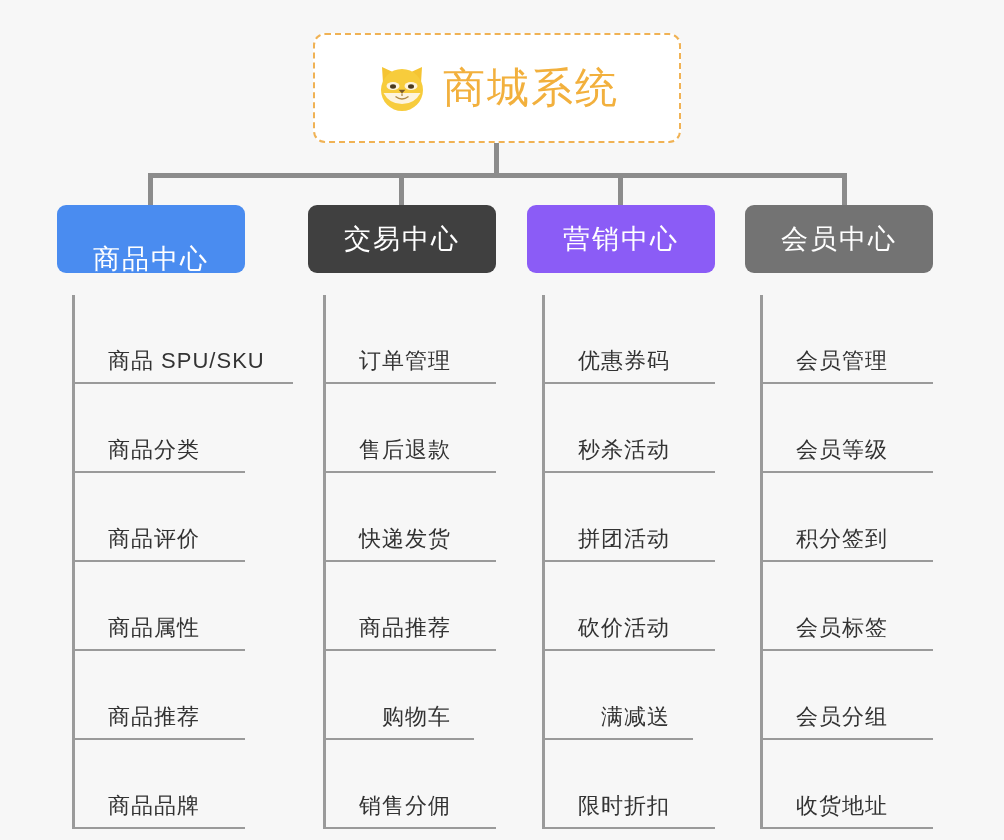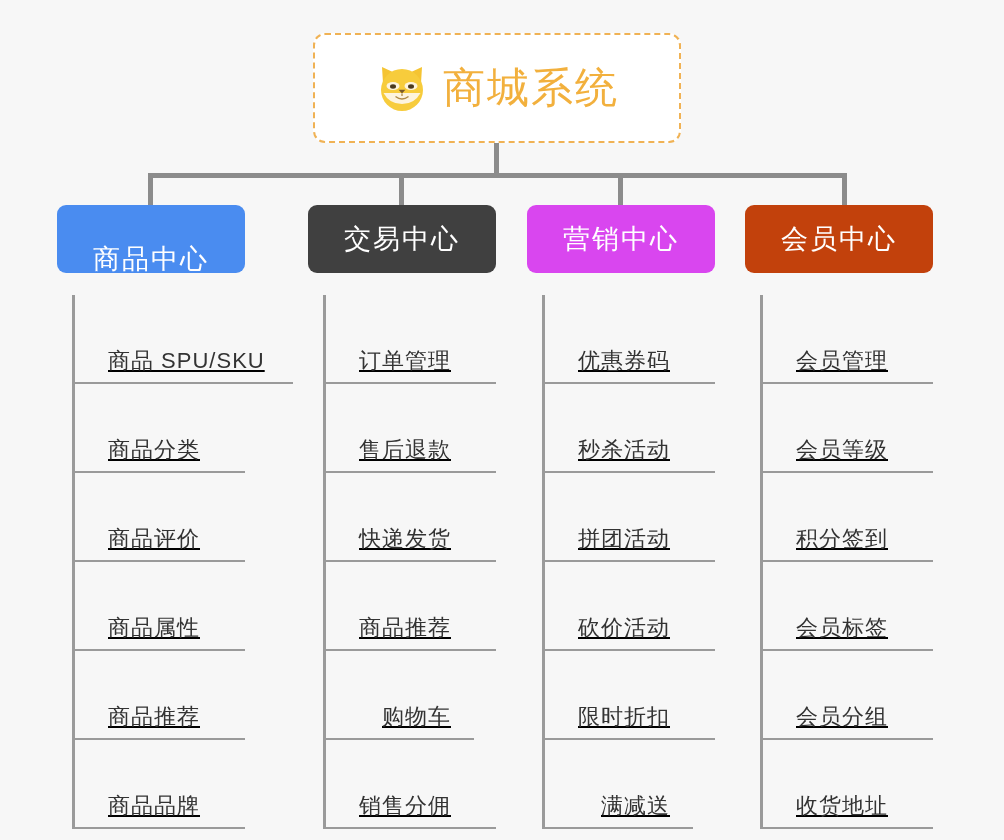"营销中心" .cat-orange { background: #d946ef -> #8b5cf6 }
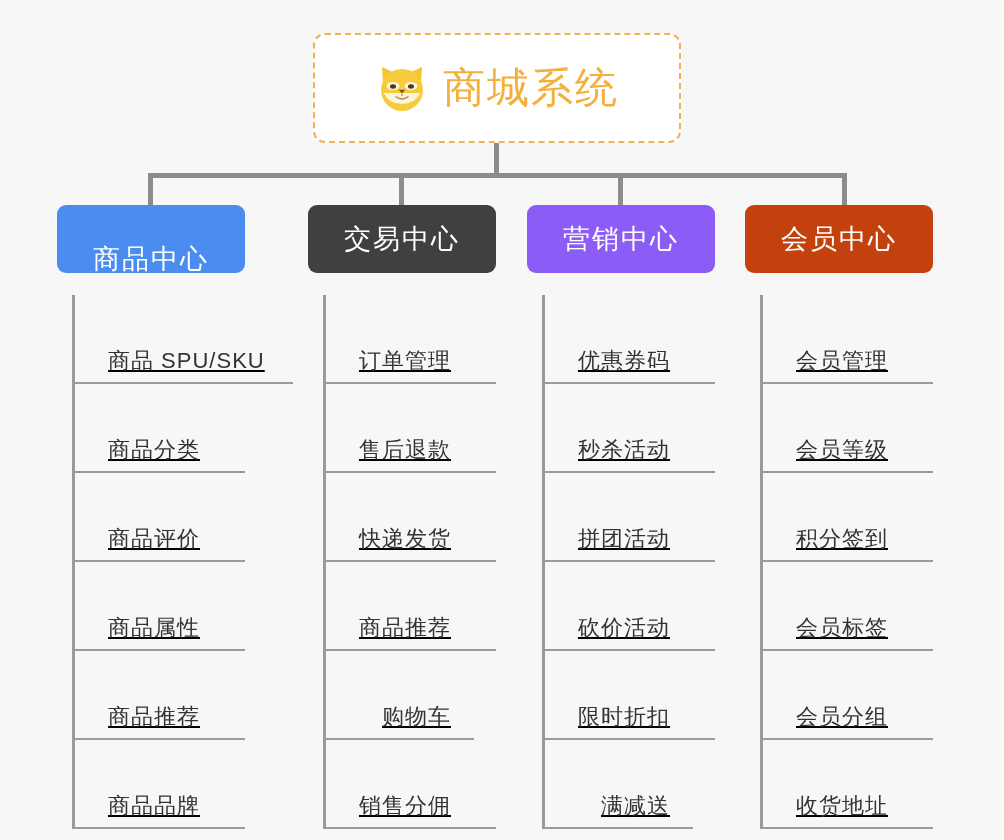"会员中心" .cat-green { background: #c2410c -> #737373 }
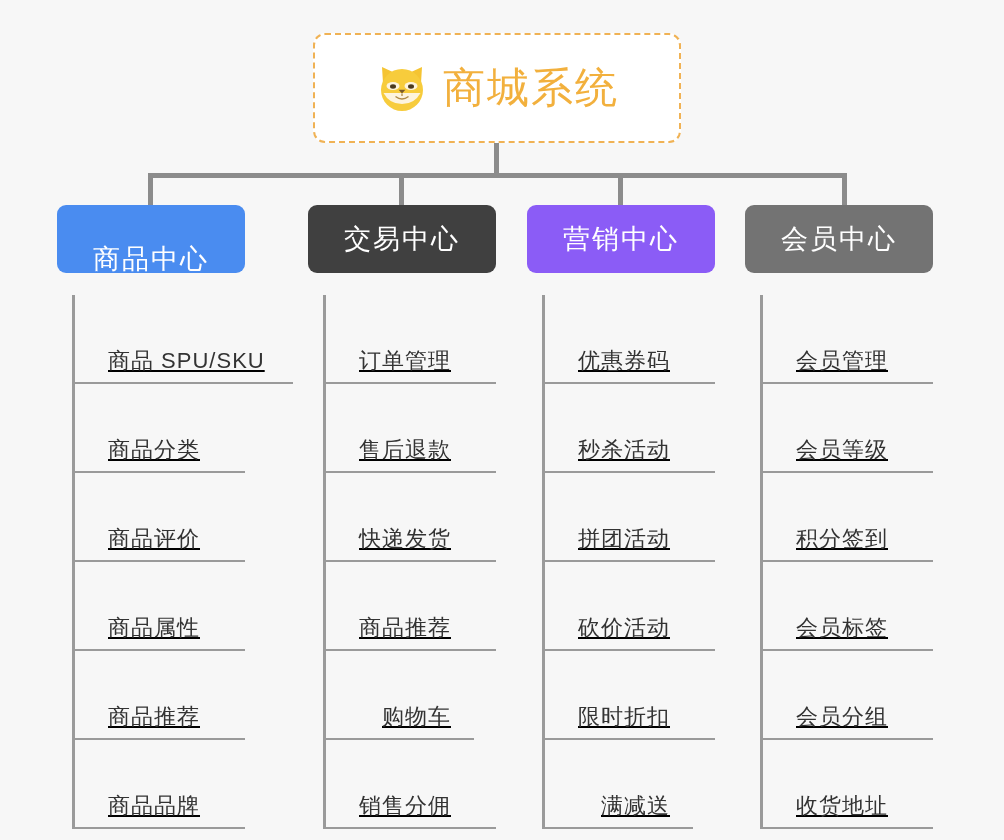"商品 SPU/SKU" .items .item { text-decoration: underline -> none }
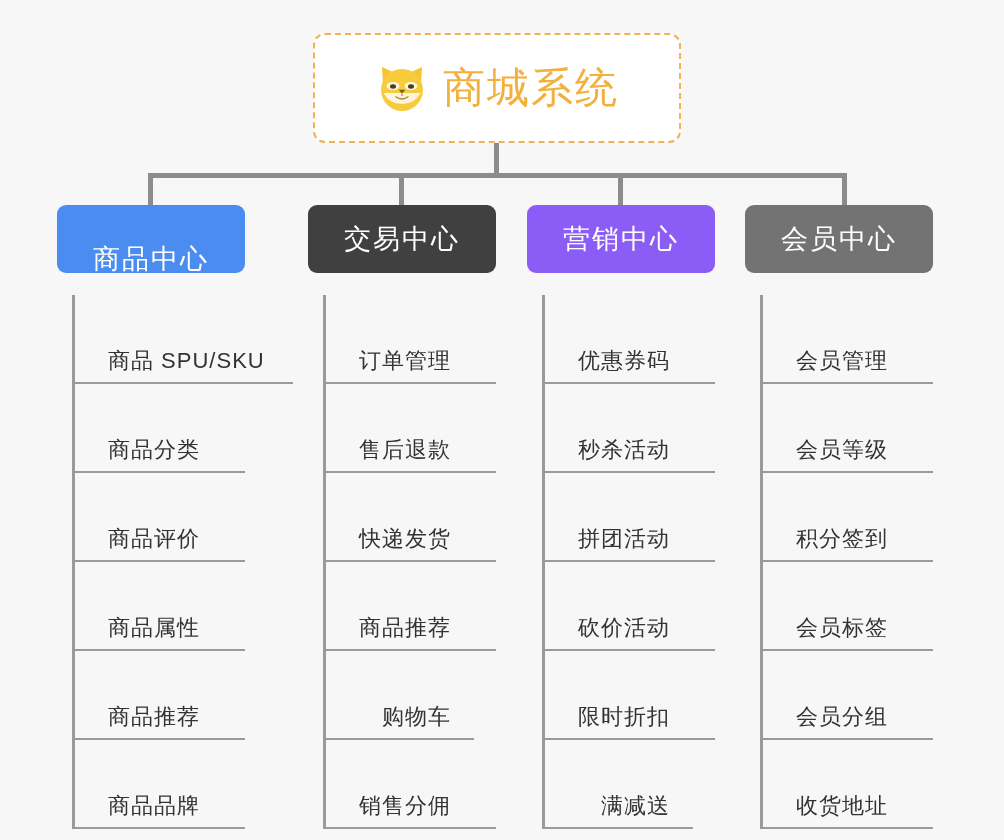"限时折扣" div.item { order: before "满减送" -> after "满减送" }
